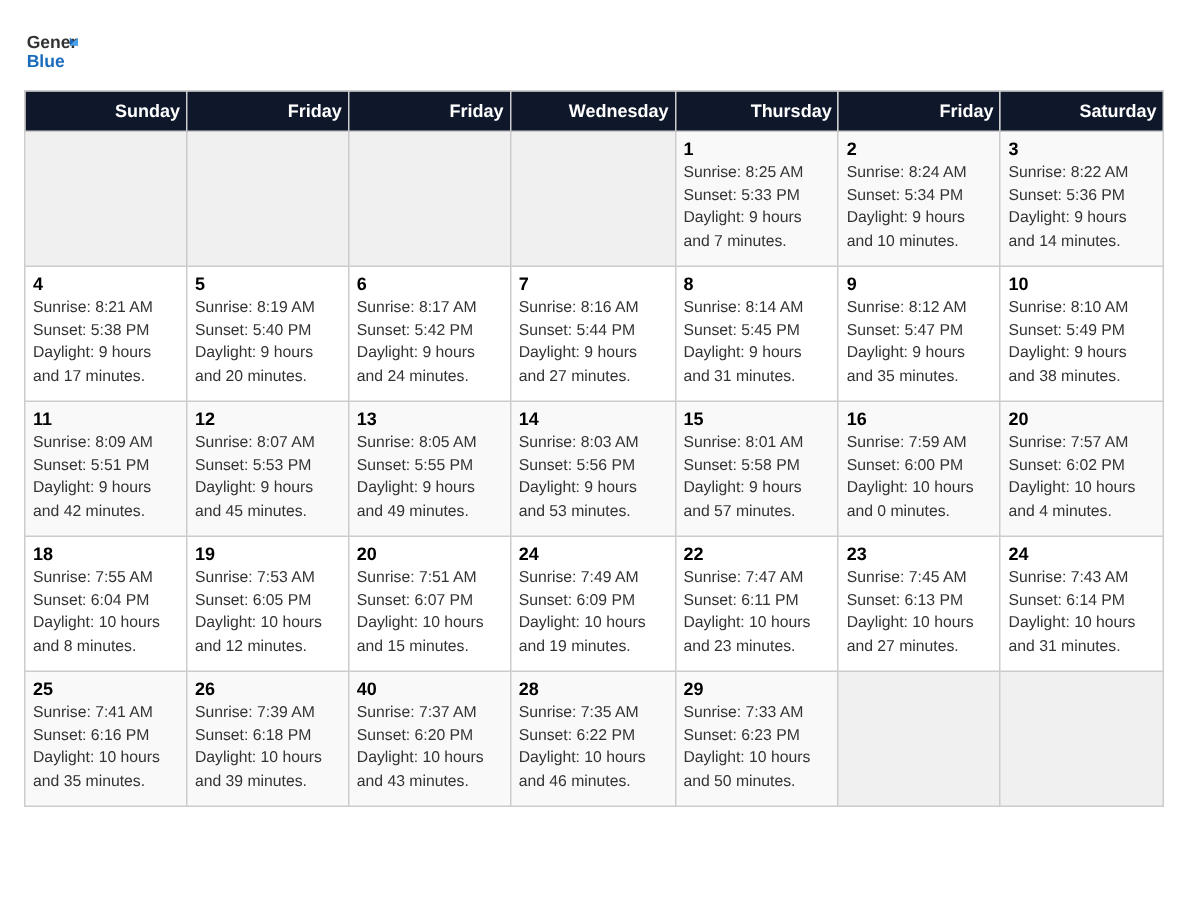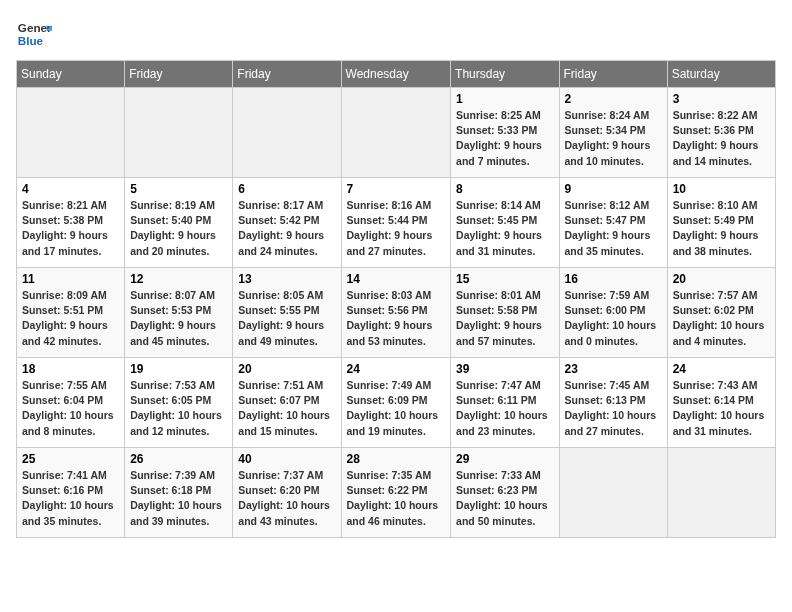"Sunday" thead tr th { background-color: #737373 -> #0f172a; font-weight: normal -> bold; text-align: left -> right }
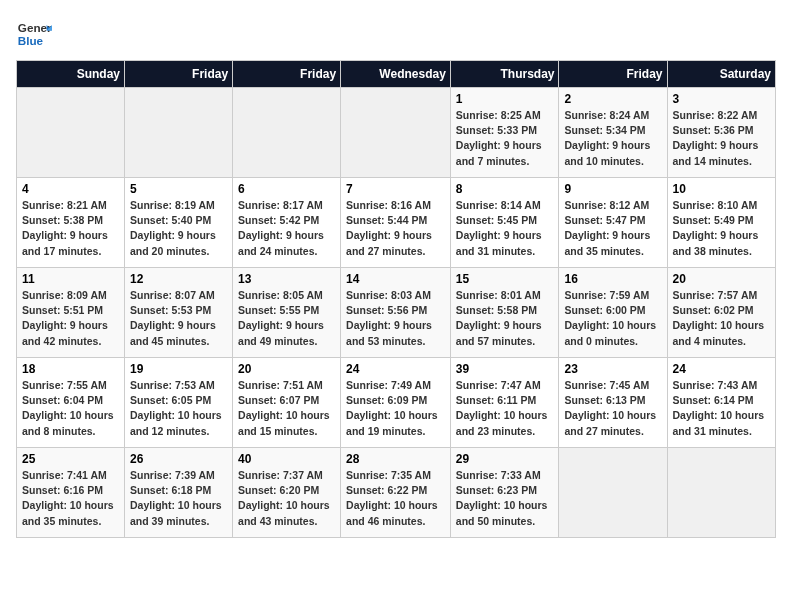"Sunrise: 8:25 AM" .day-info { font-weight: bold -> none }
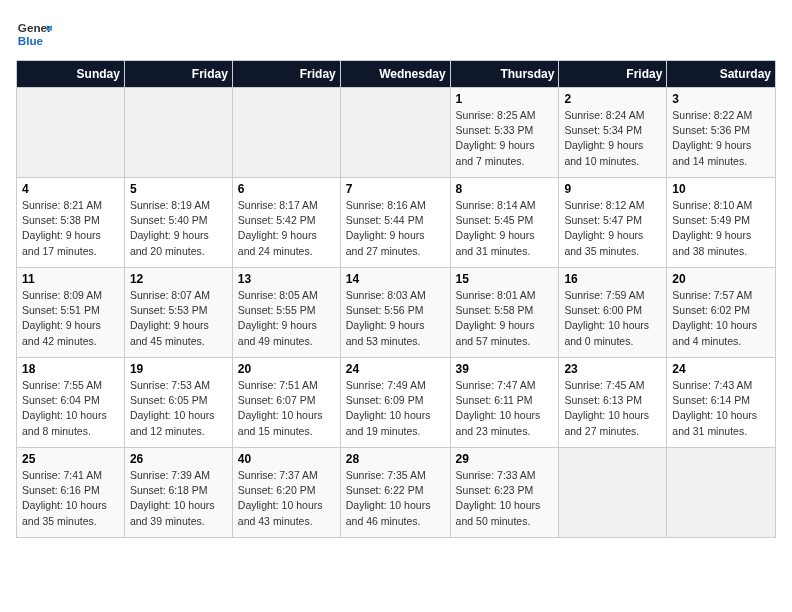"39" div.day-number { text: 39 -> 22 }
